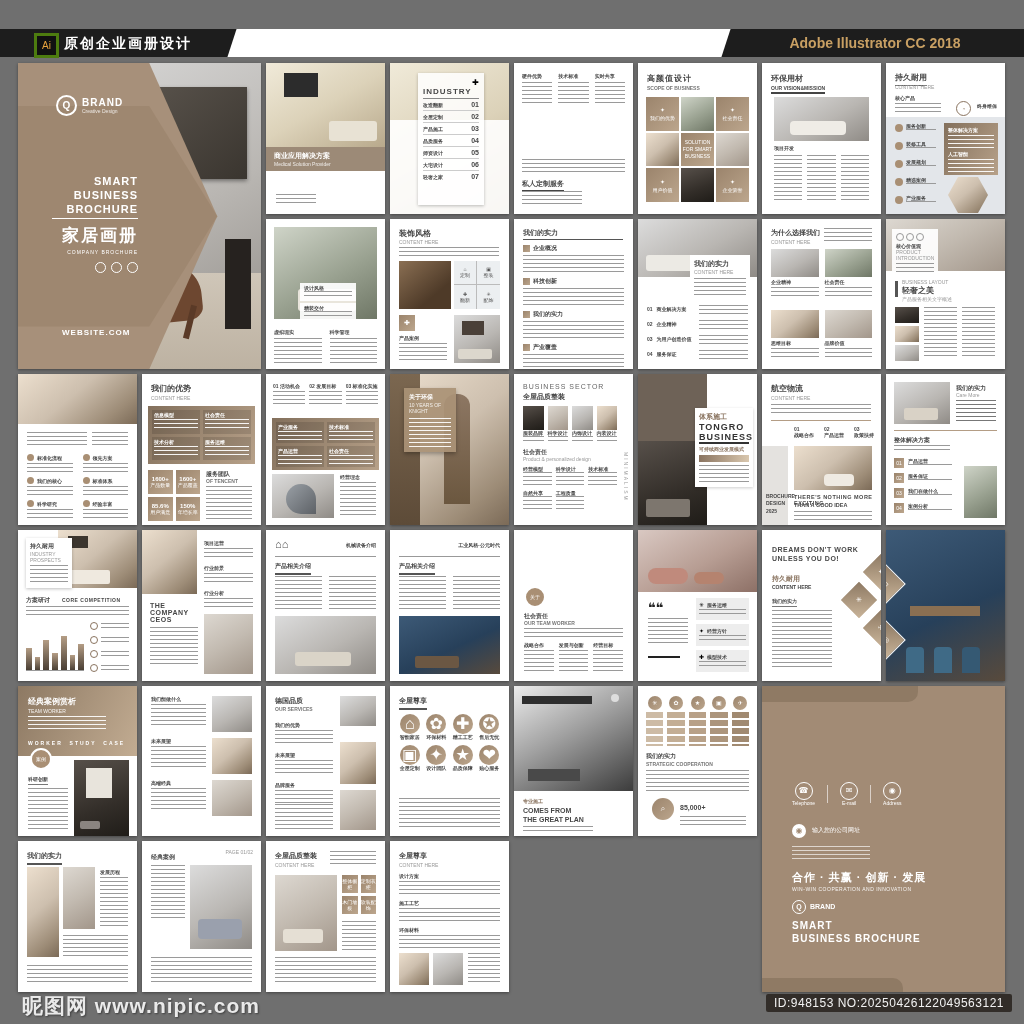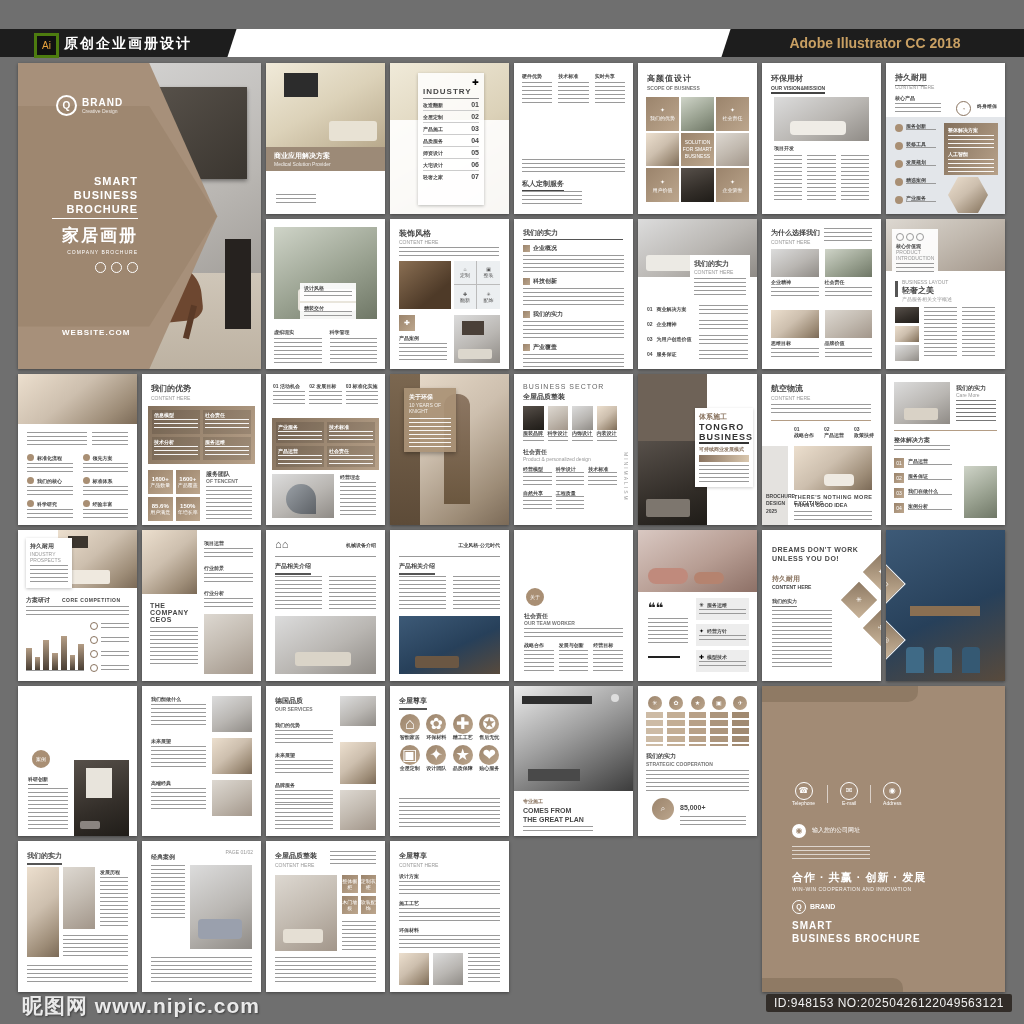"经典案例赏析" div.abs { html: none -> <div> <div>经典案例赏析</div> <div>TEAM WORKER</div> <div></div> <div><span>WORKER</span>&nbsp;&nbsp;<span>STUDY</span>&nbsp;&nbsp;<span>CASE</span></div> </div> }
